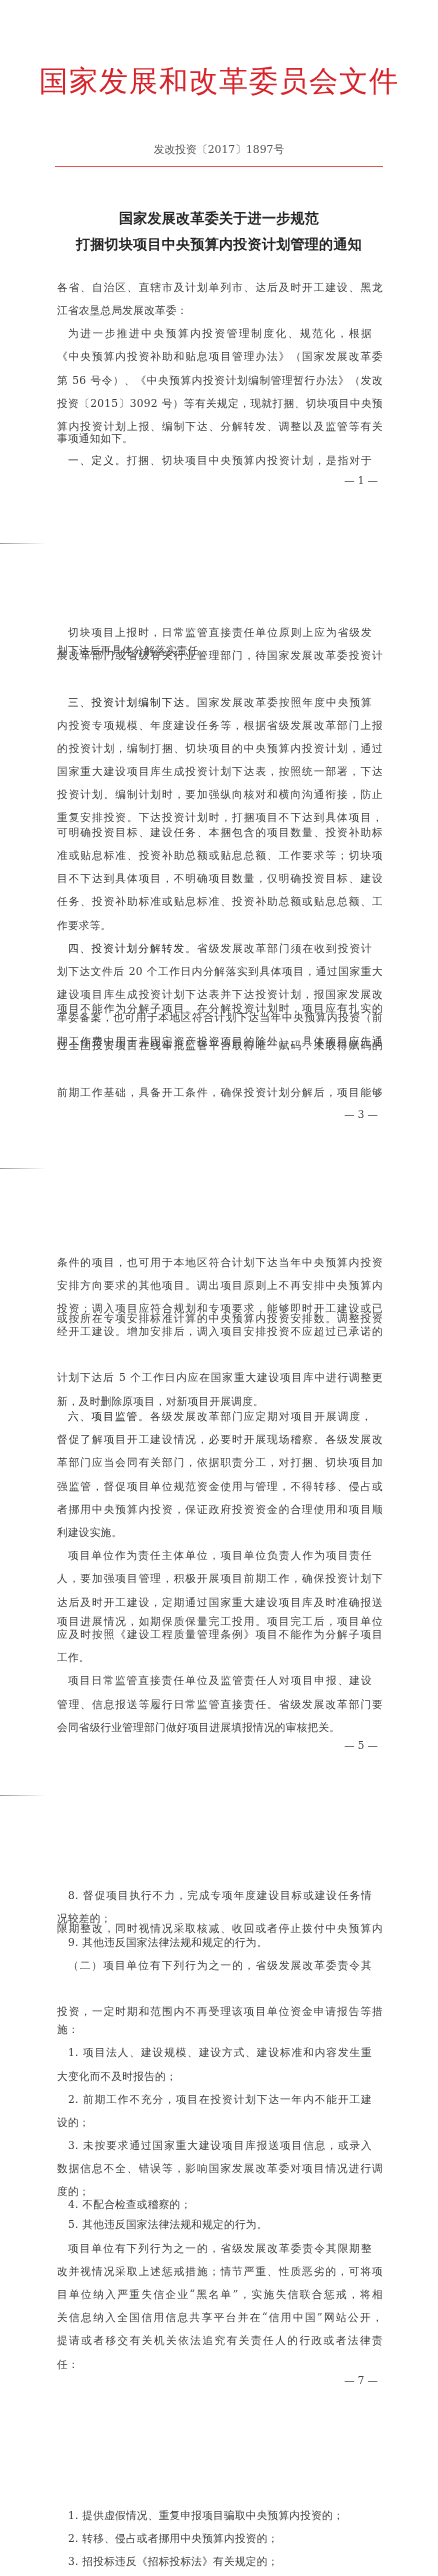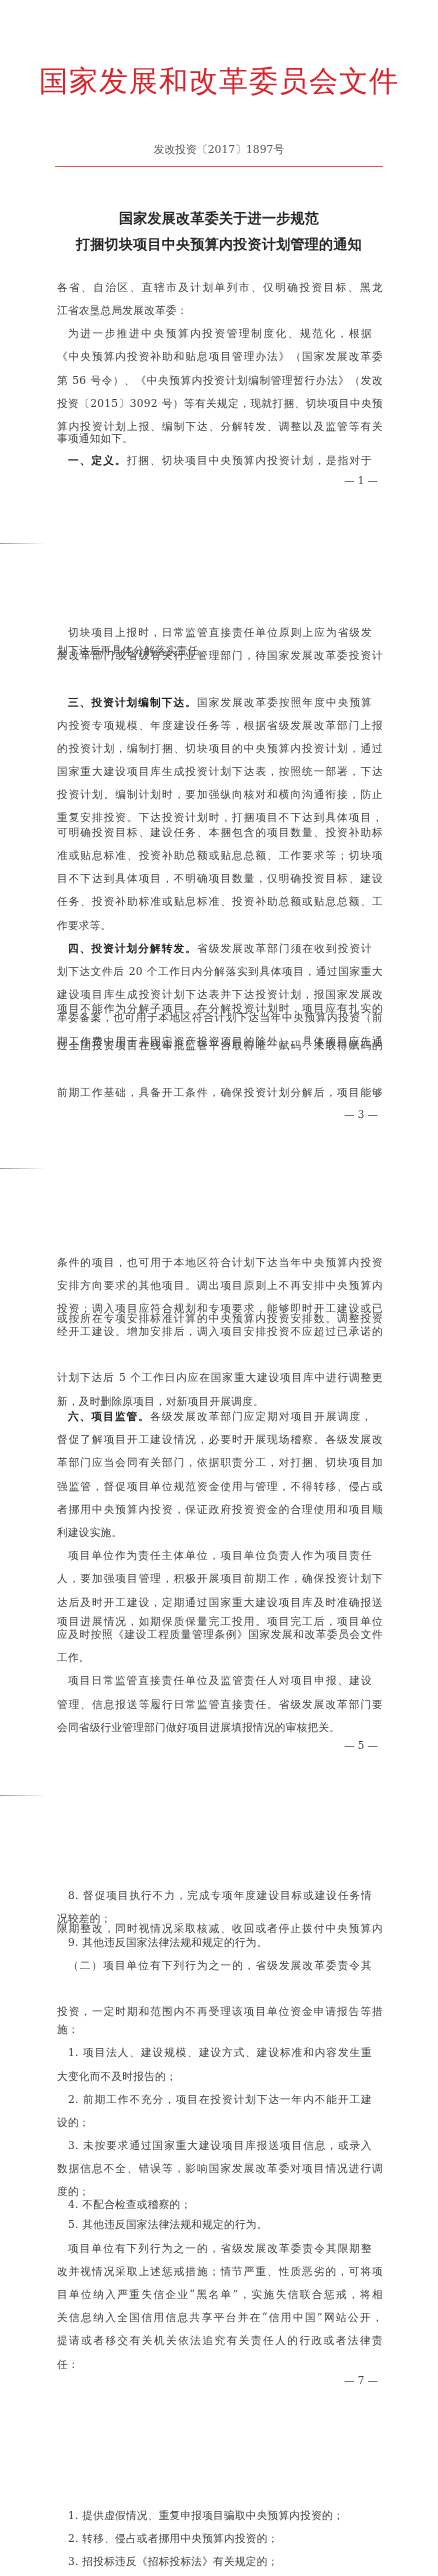"各省、自治区、直辖市及计划单列市、仅明确投资目标、黑龙" div.abs { text: 仅明确投资目标 -> 达后及时开工建设 }
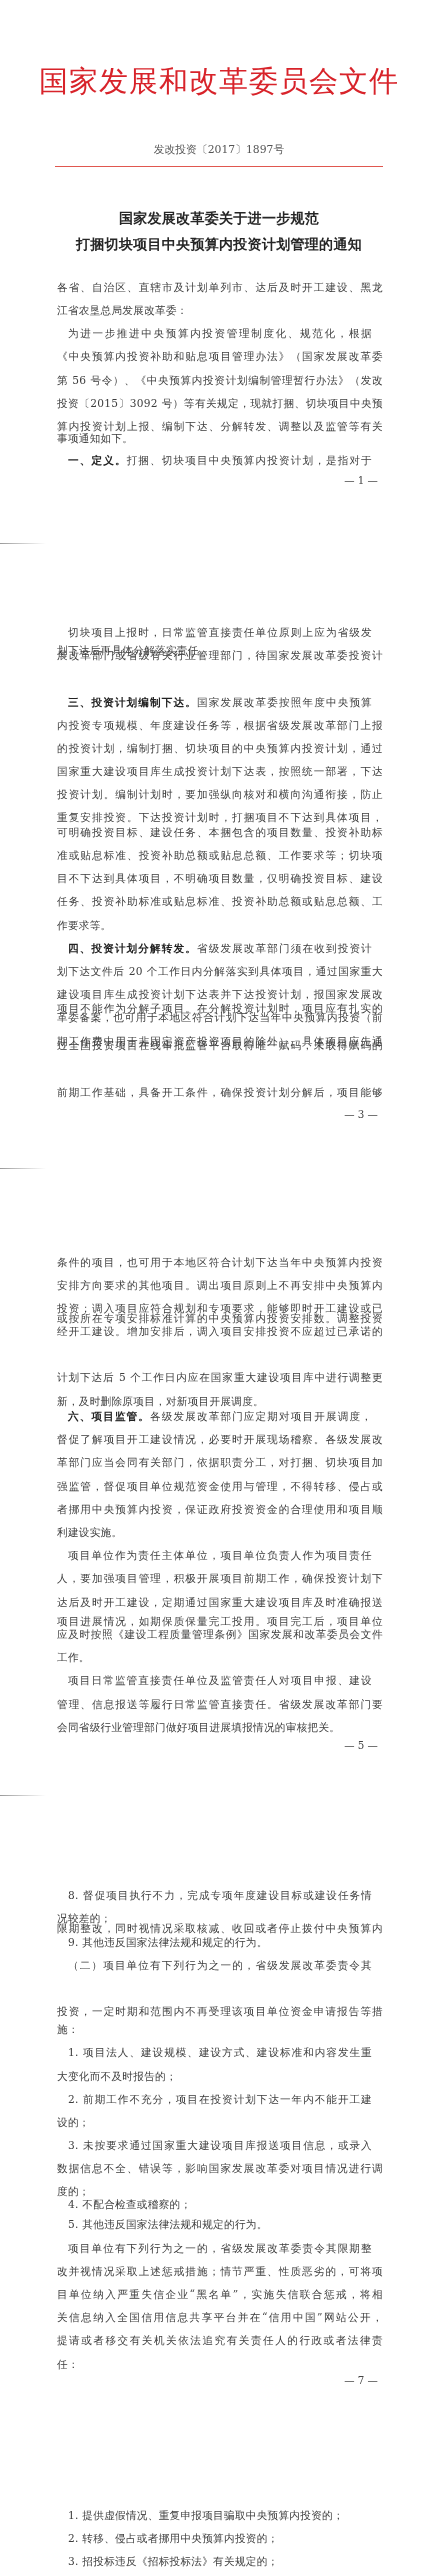"一、定义。" .line b { font-weight: bold -> normal }
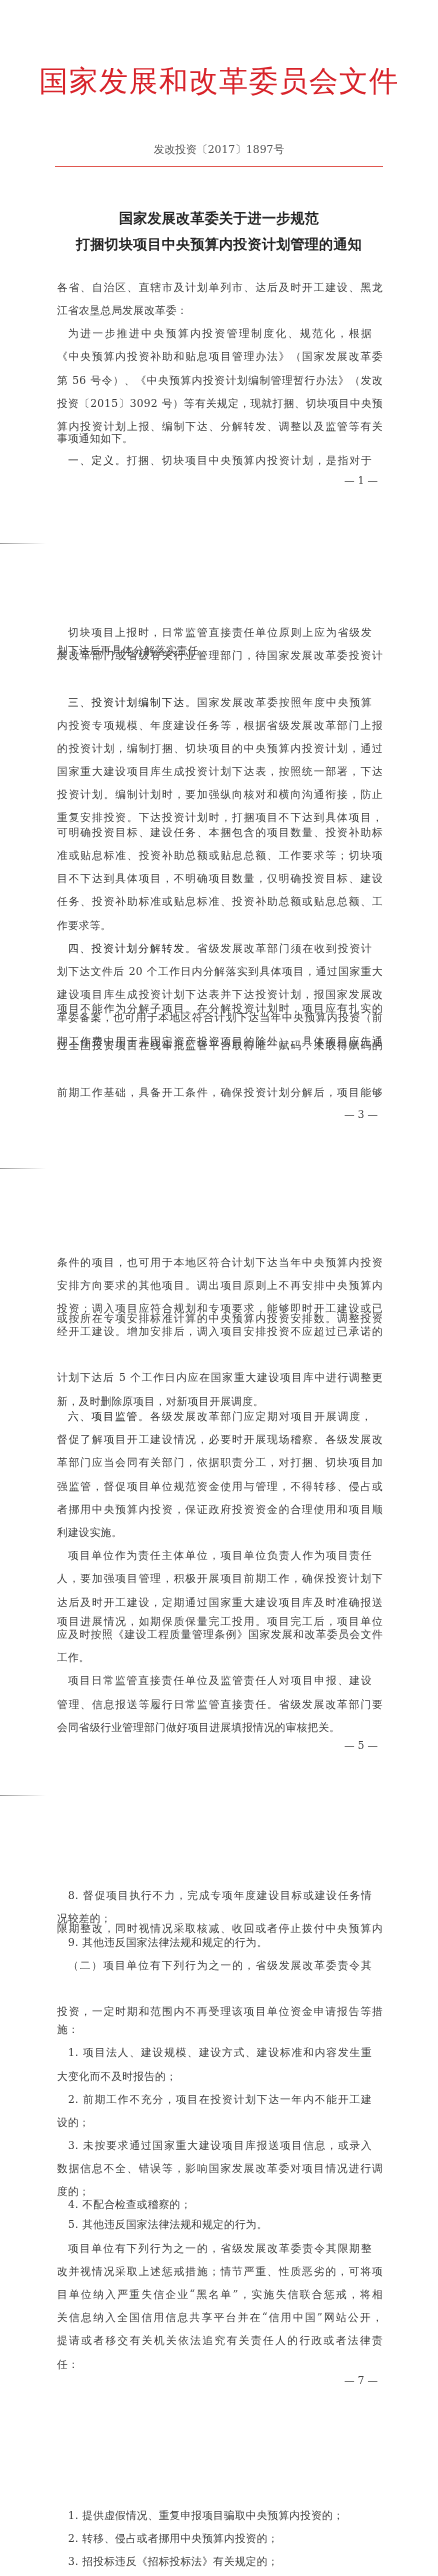"应及时按照《建设工程质量管理条例》国家发展和改革委员会文件" div.abs { text: 国家发展和改革委员会文件 -> 项目不能作为分解子项目 }
